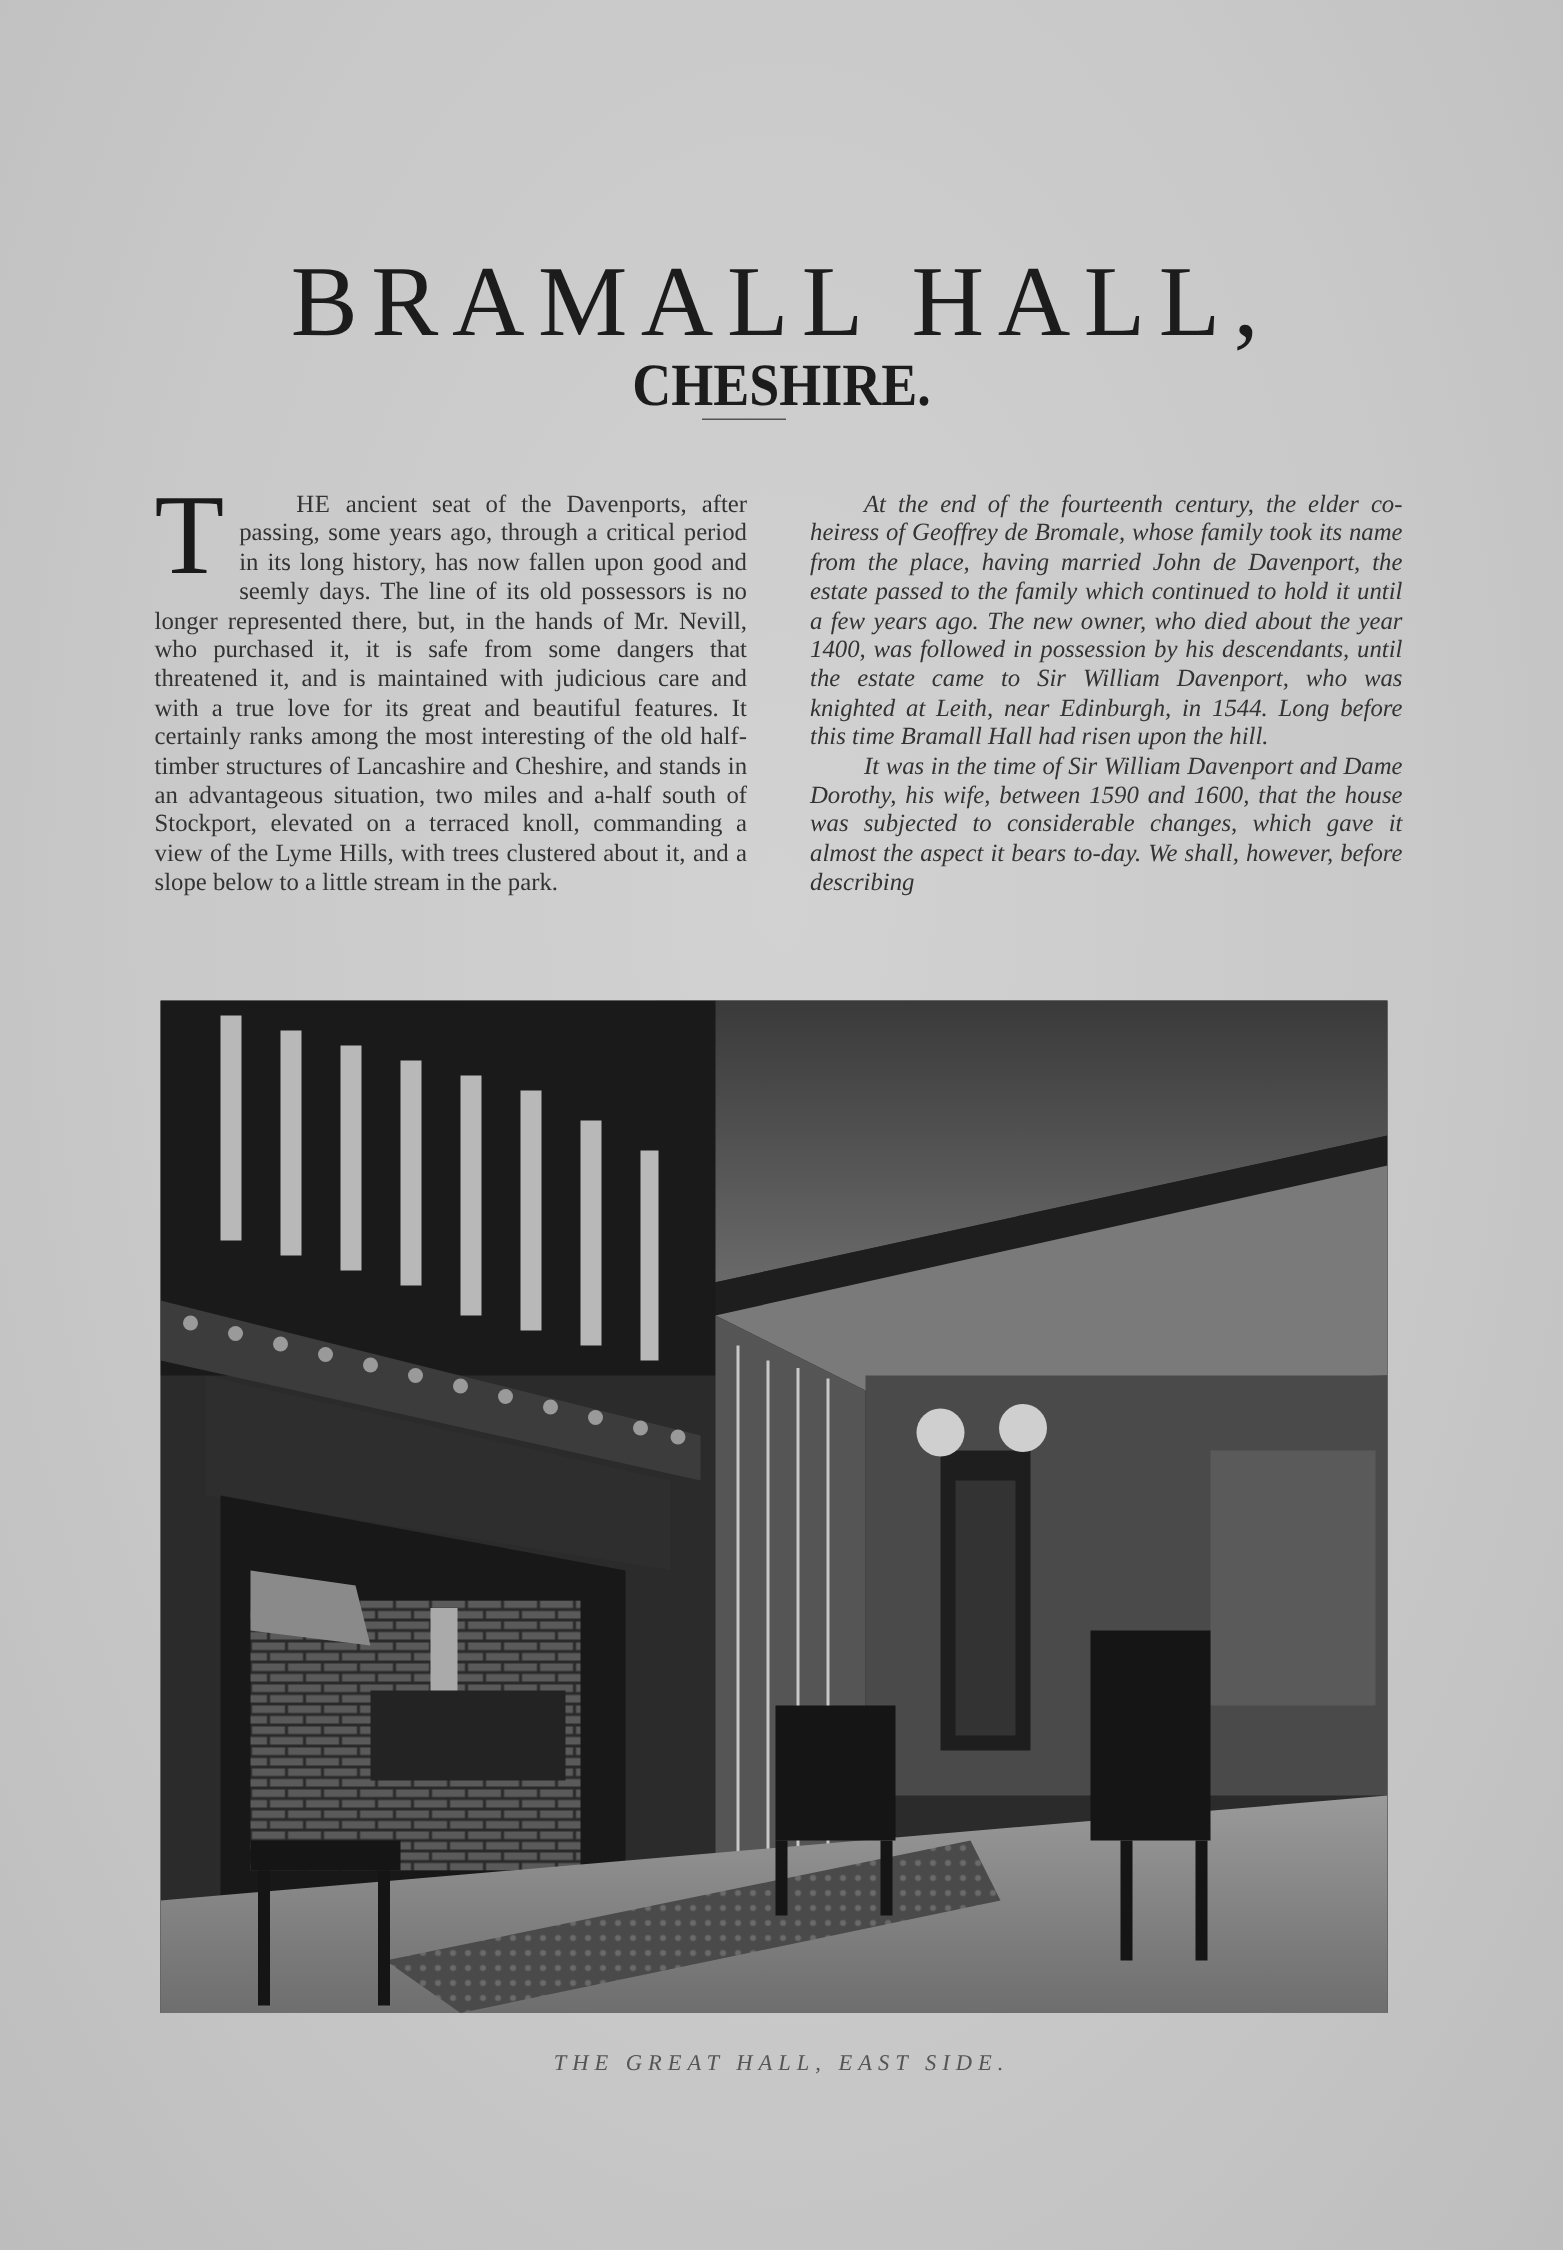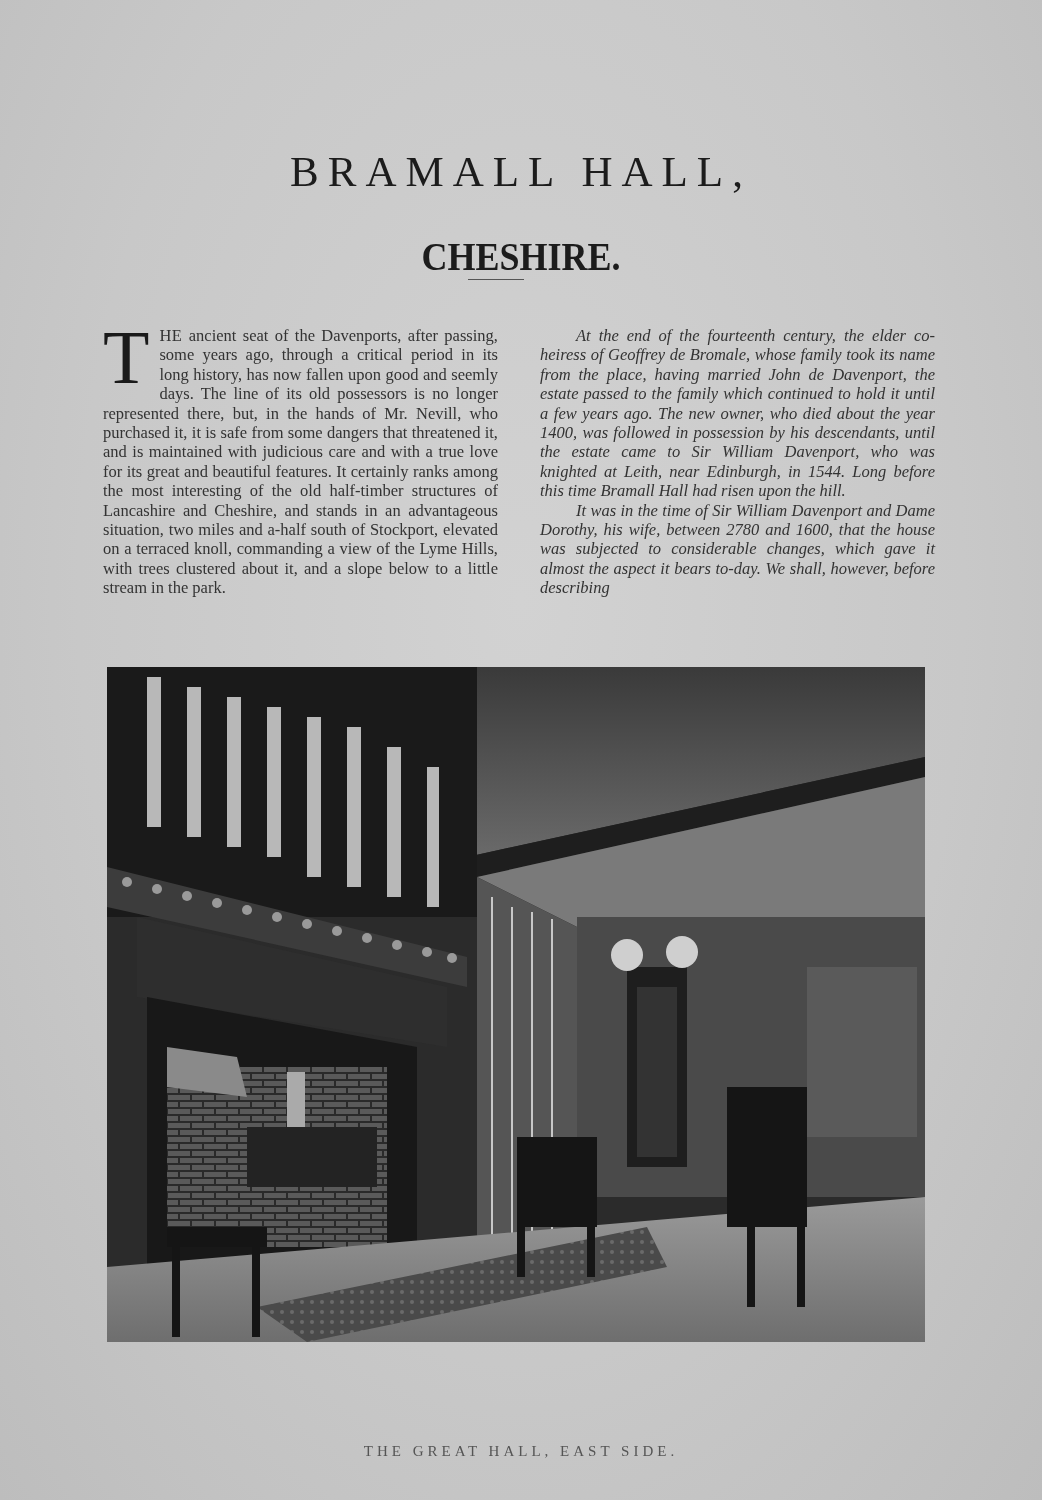"BRAMALL HALL," .title { font-size: 43px -> 67px }
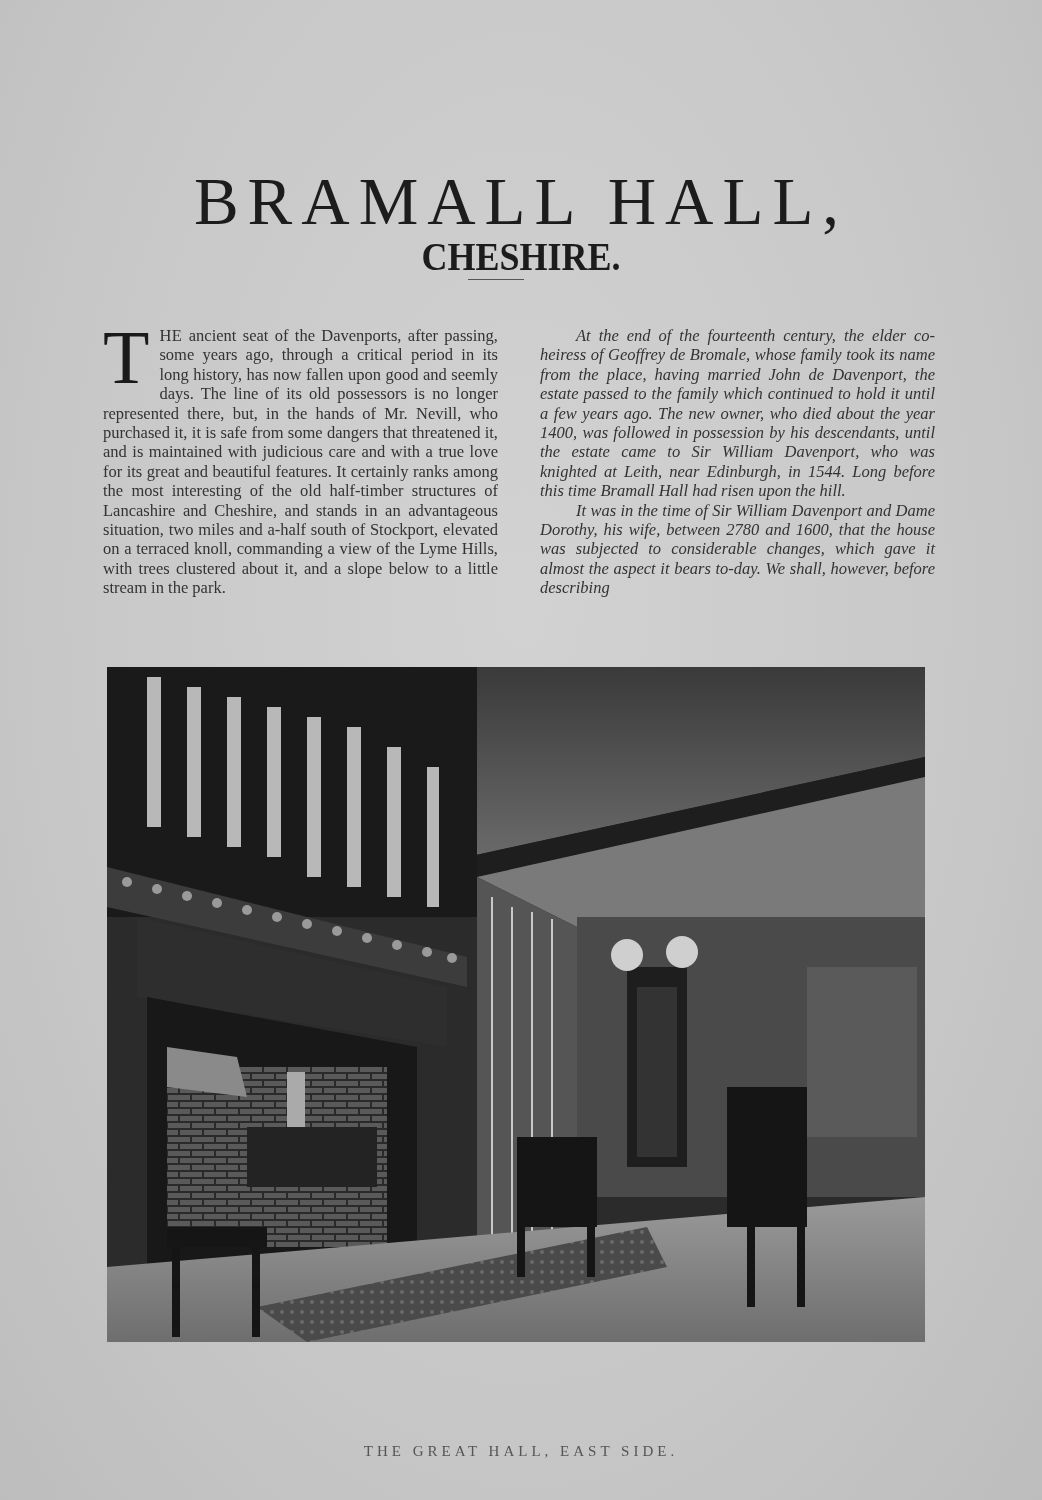"HE" .smallcaps { margin-left: none -> 38px }
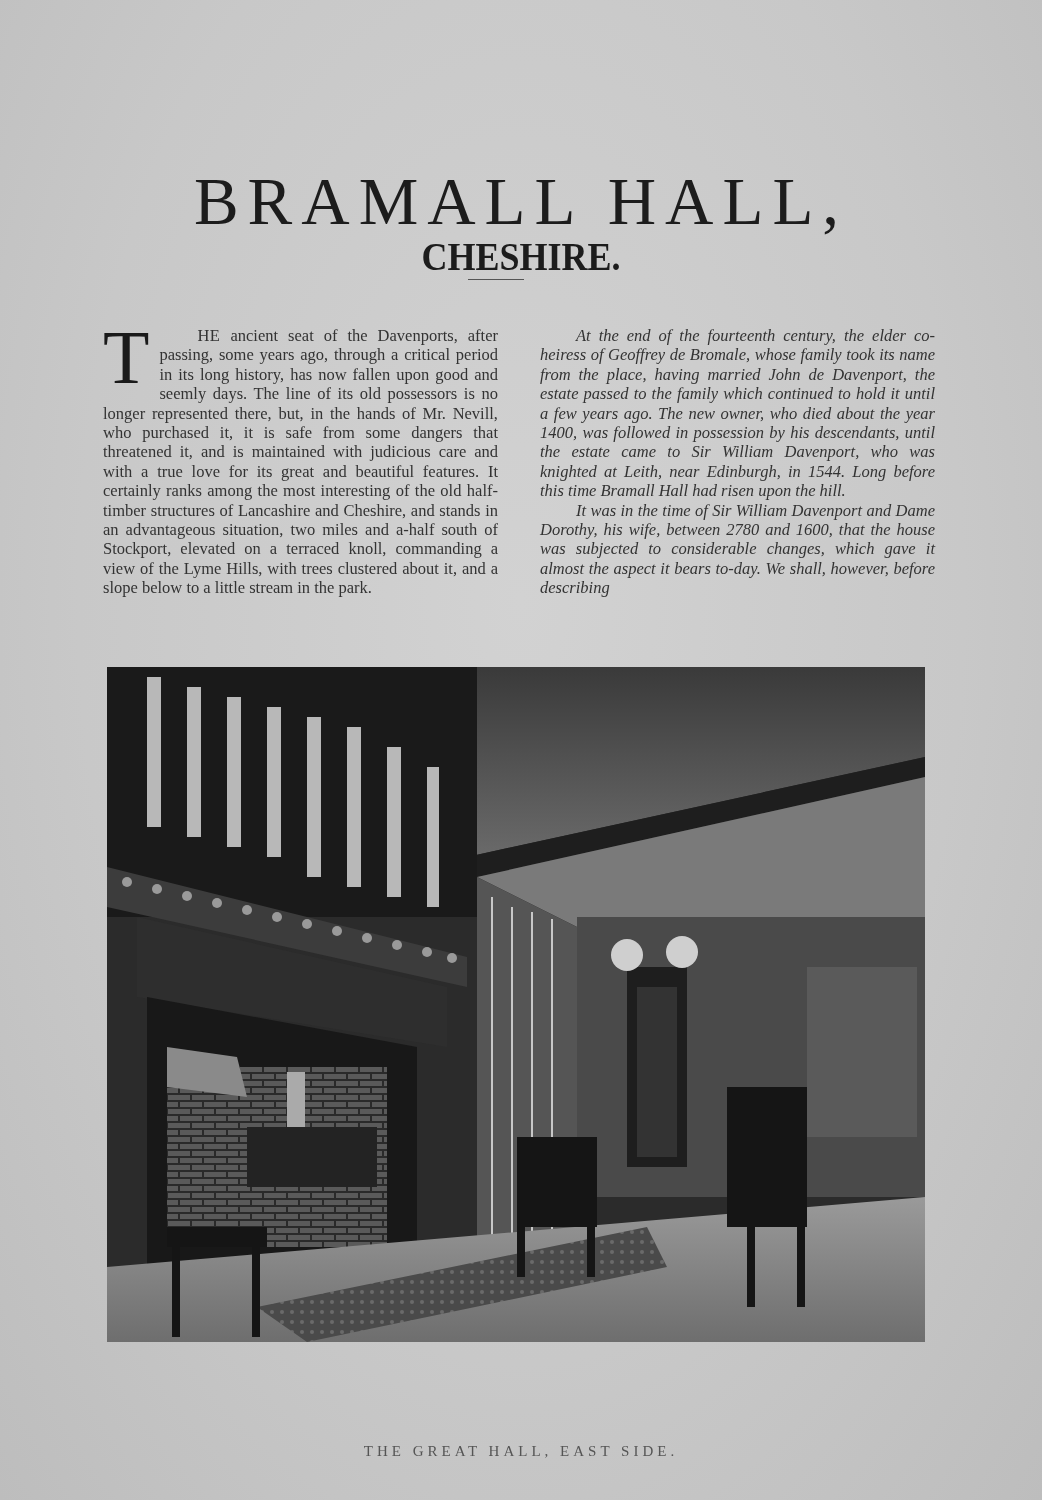"It was in the time" p { text: 2780 -> 1590 }
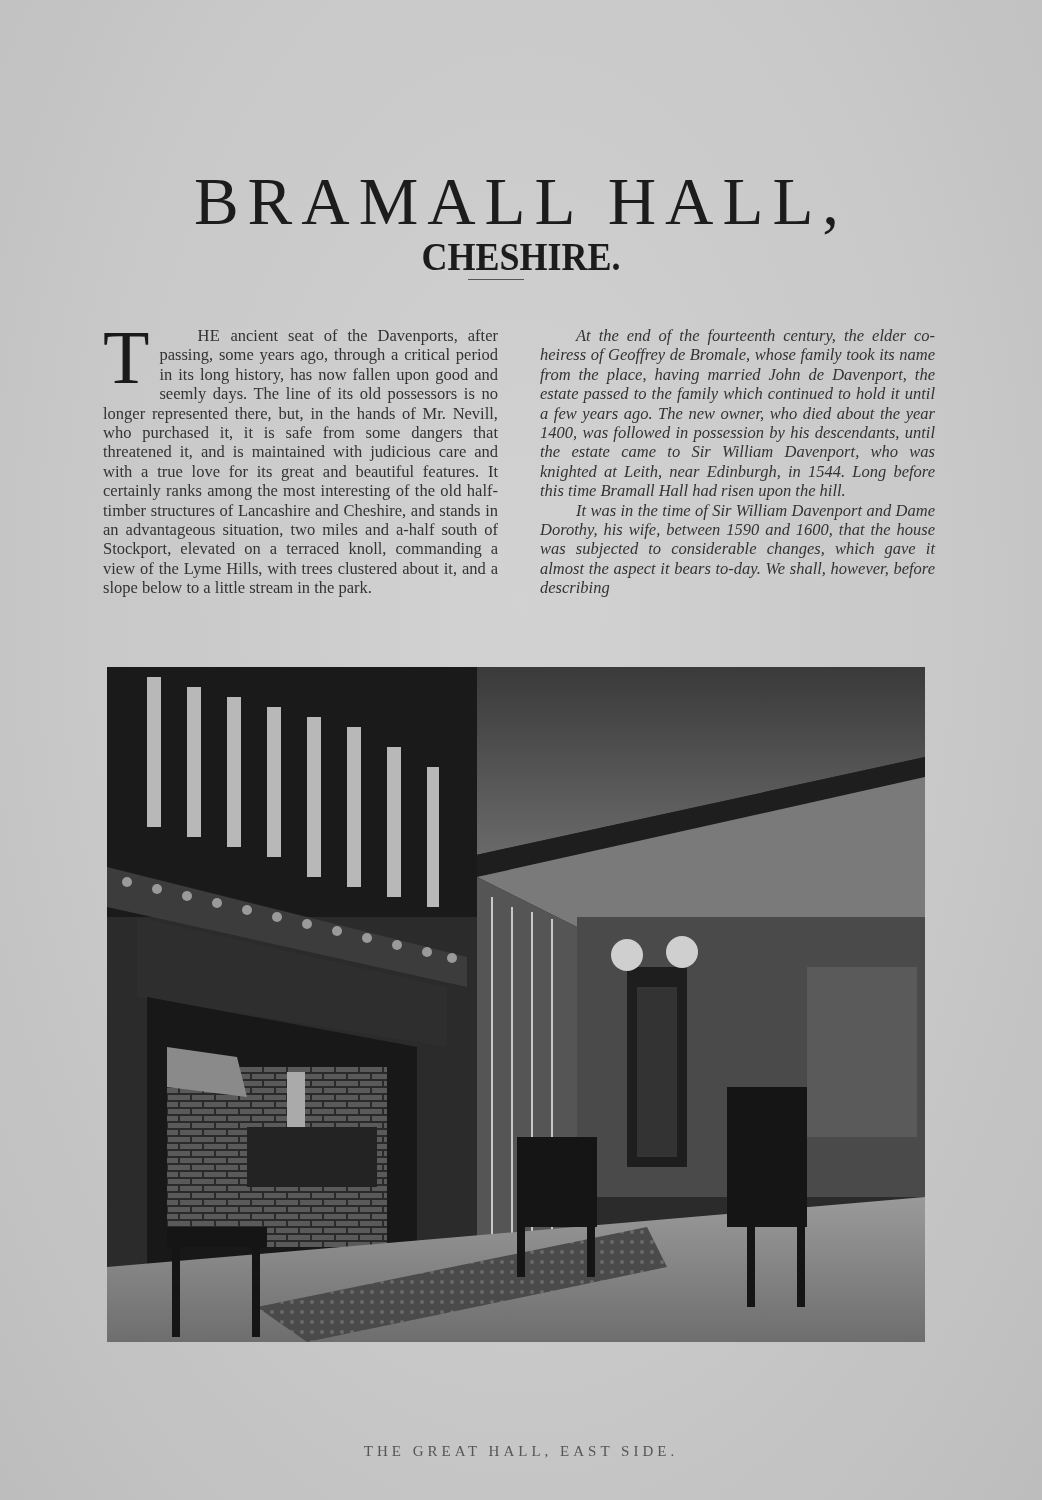"THE GREAT HALL, EAST SIDE." .caption { font-style: none -> italic; top: 1443px -> 1368px }
